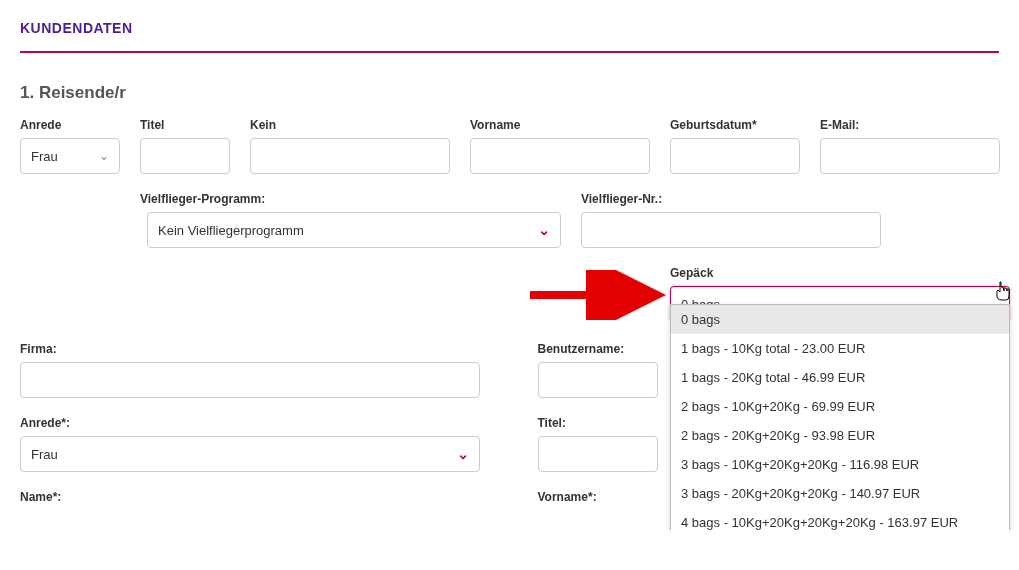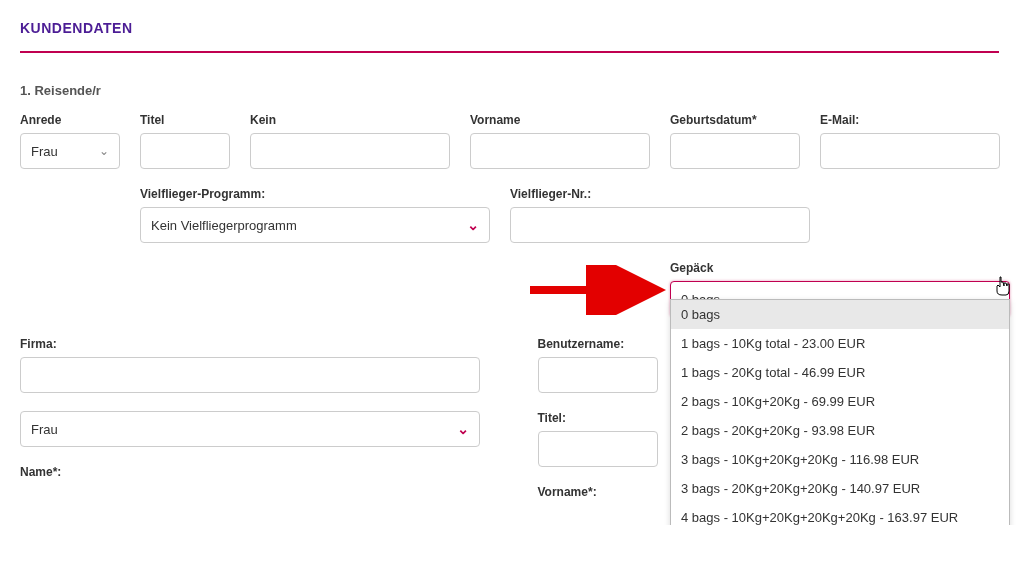"1. Reisende/r" .section-heading { font-size: 13px -> 17px }
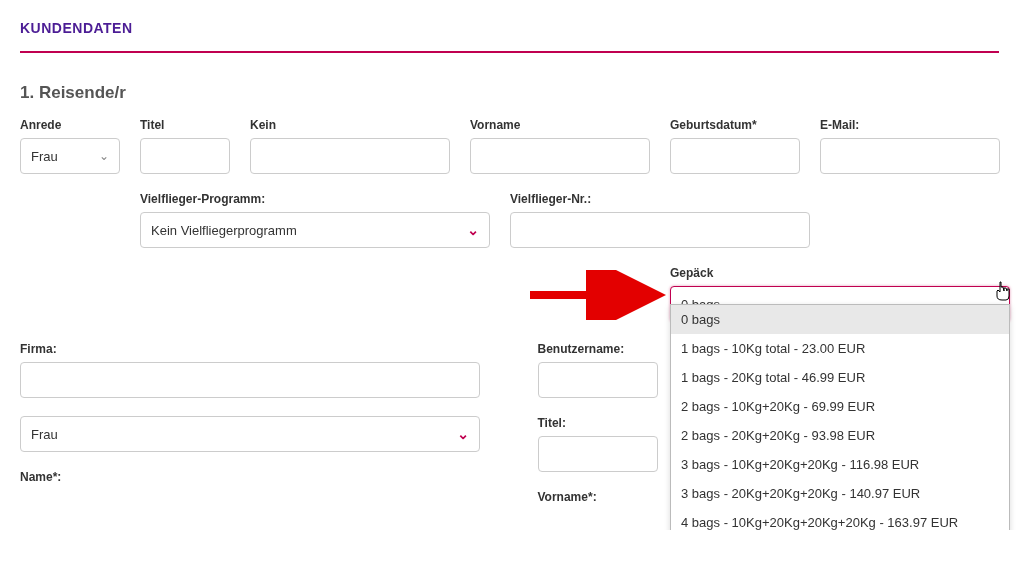"Kein Vielfliegerprogramm" .w-350 { margin-left: none -> 7px; width: 350px -> 414px }
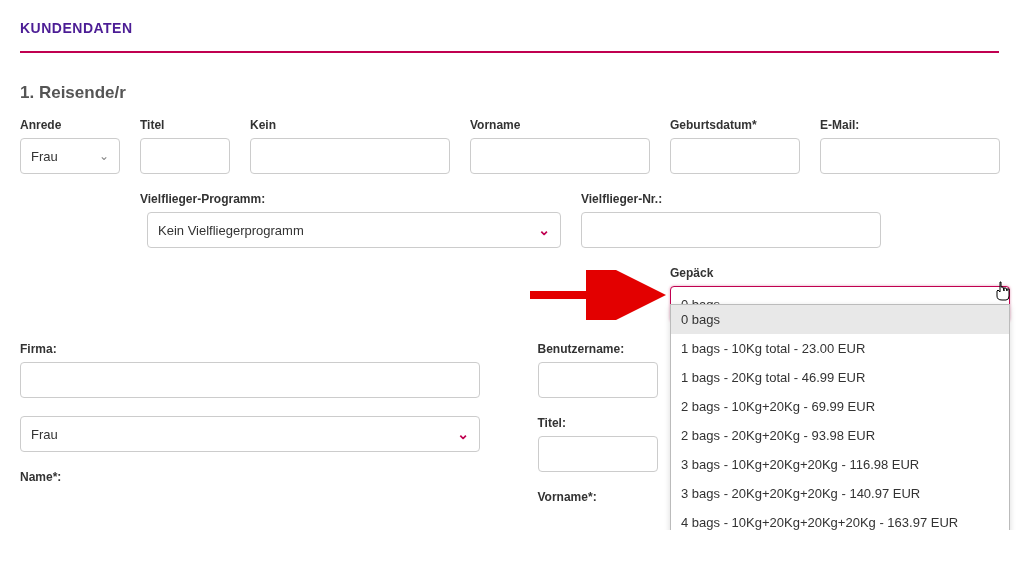"Anrede*:" span.field-label { html: none -> <span>Anrede*:</span> }
